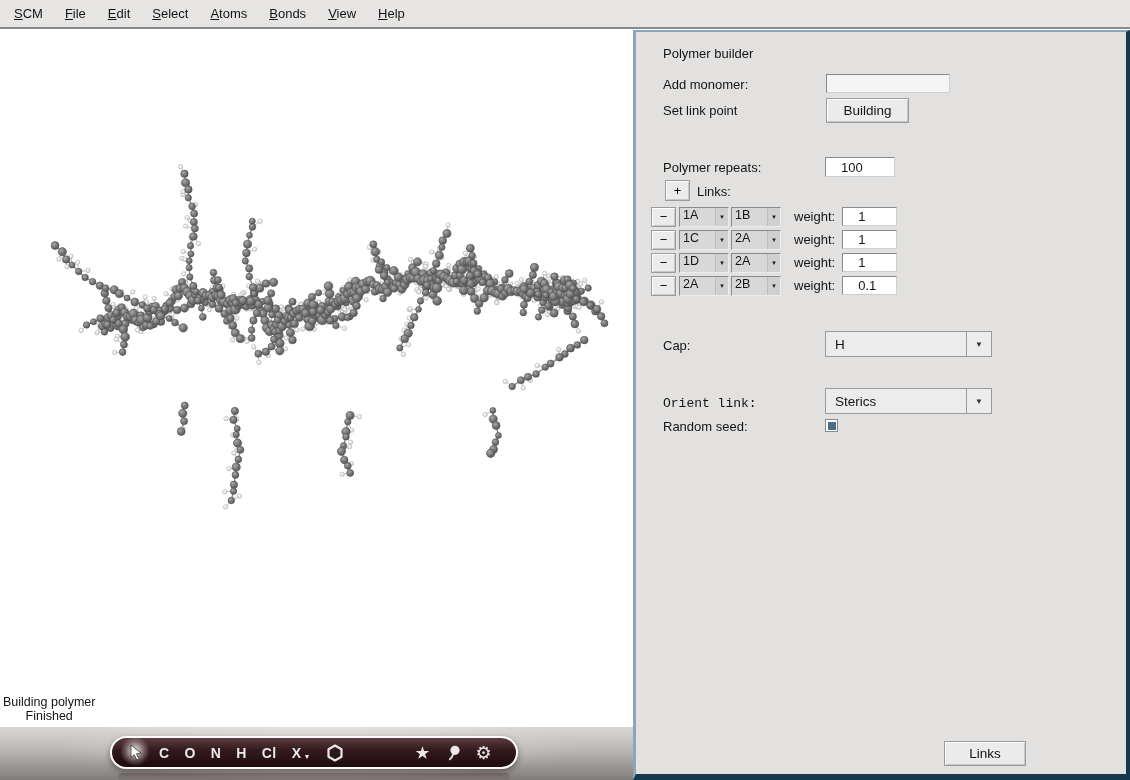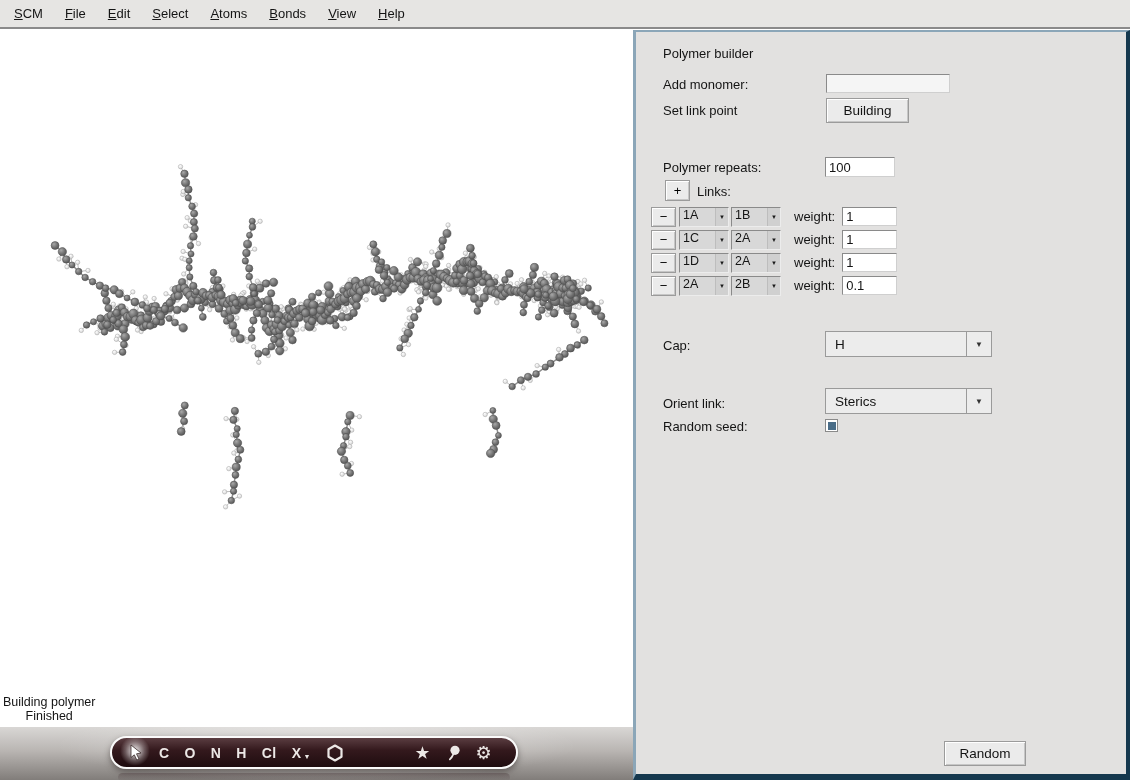"100" .tin { padding: 1px 3px -> 1px 15px }
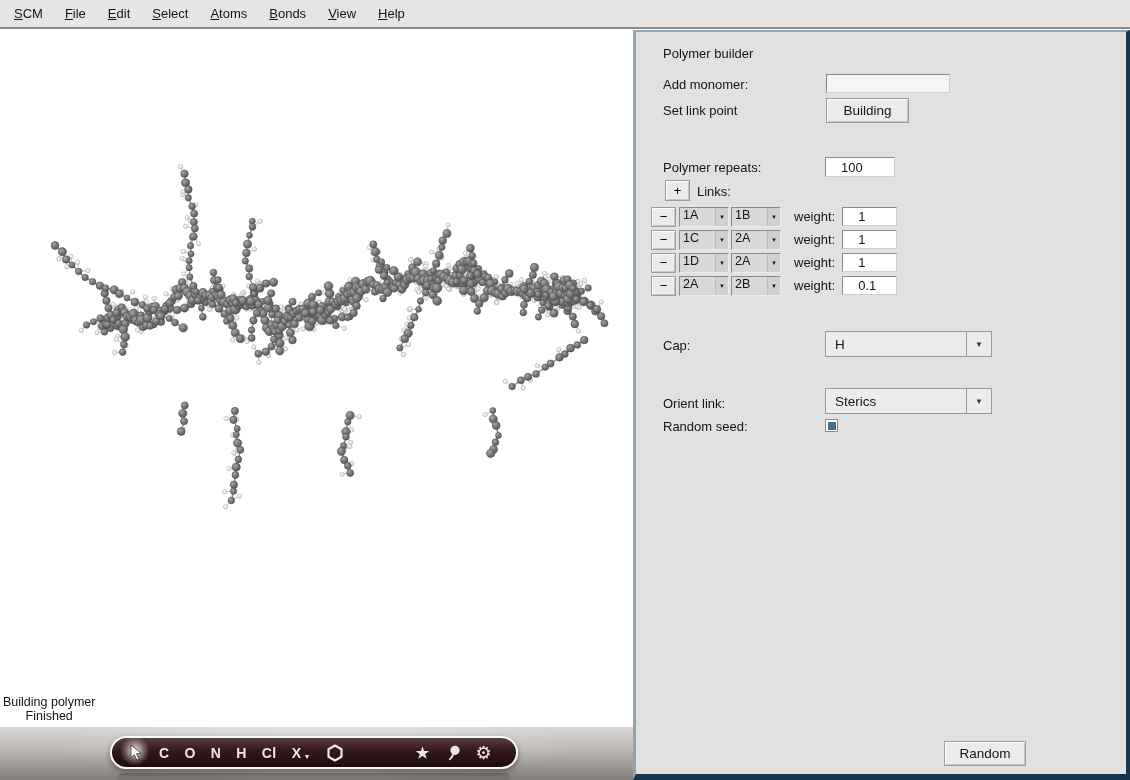"Orient link:" div.abs { font-family: none -> Liberation Mono, monospace }
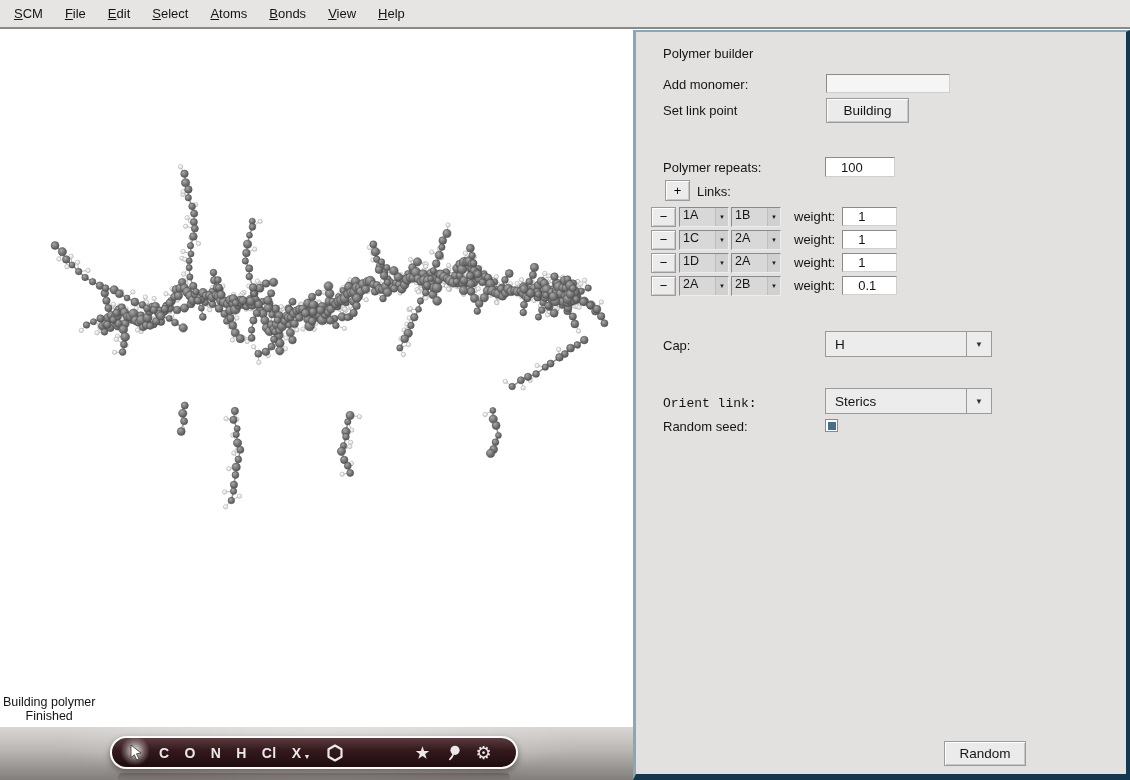"Random" button.abs { text: Random -> Links }
